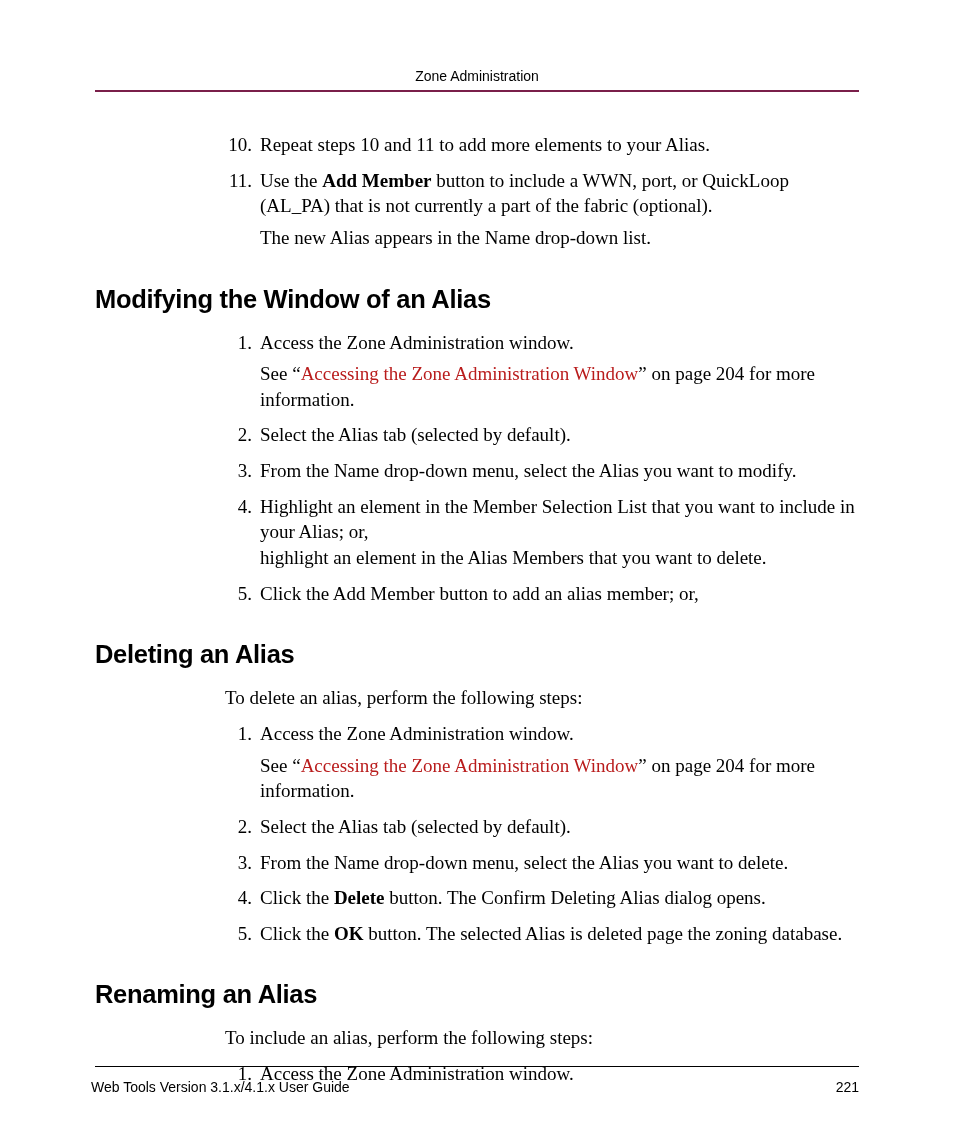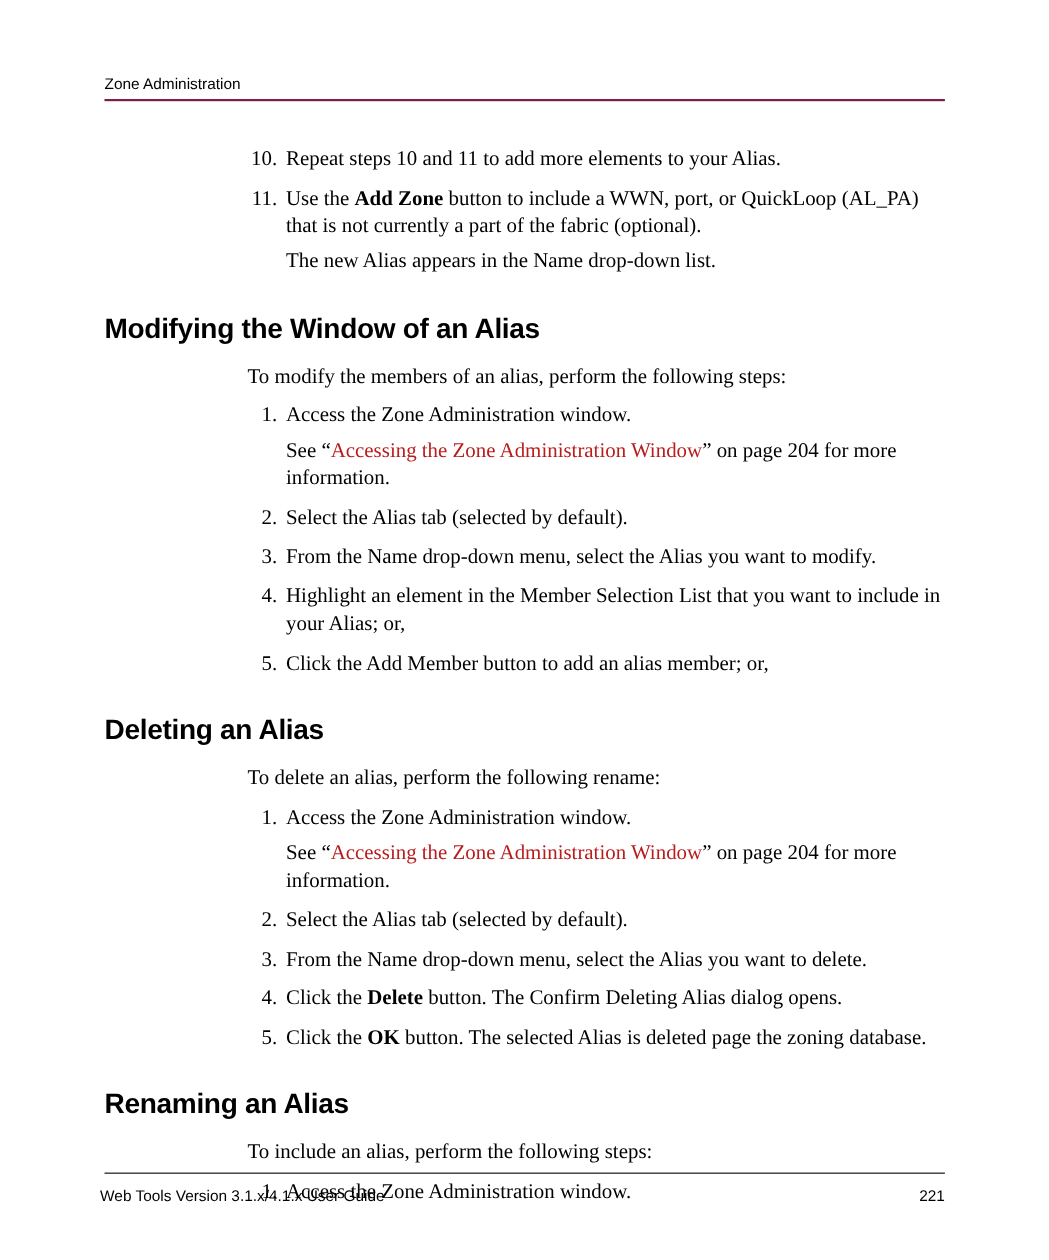"Zone Administration" .running-head { text-align: left -> center }
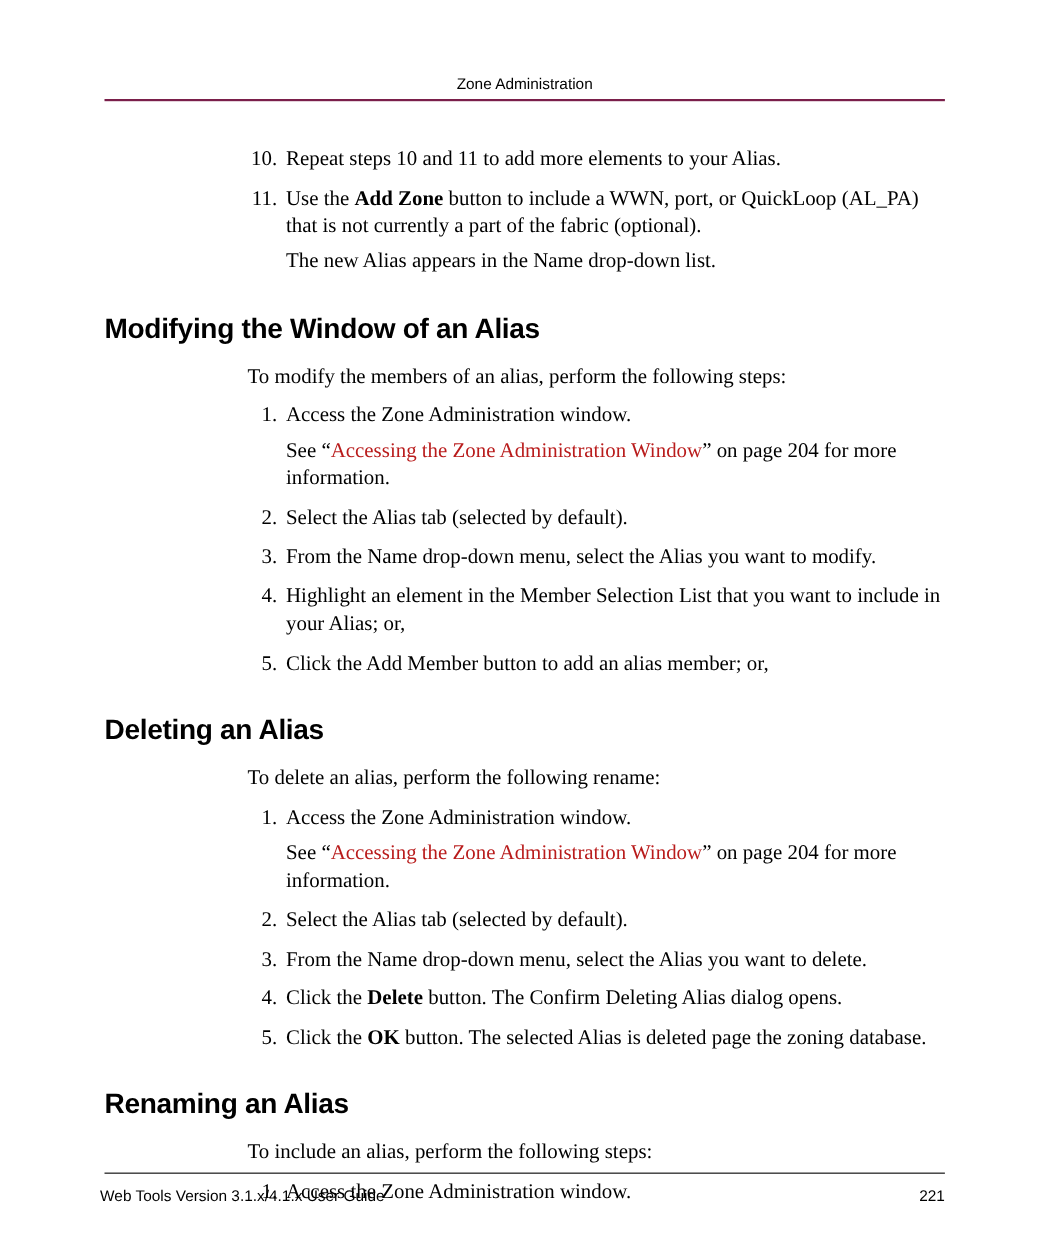"Add Zone" b { text: Zone -> Member }
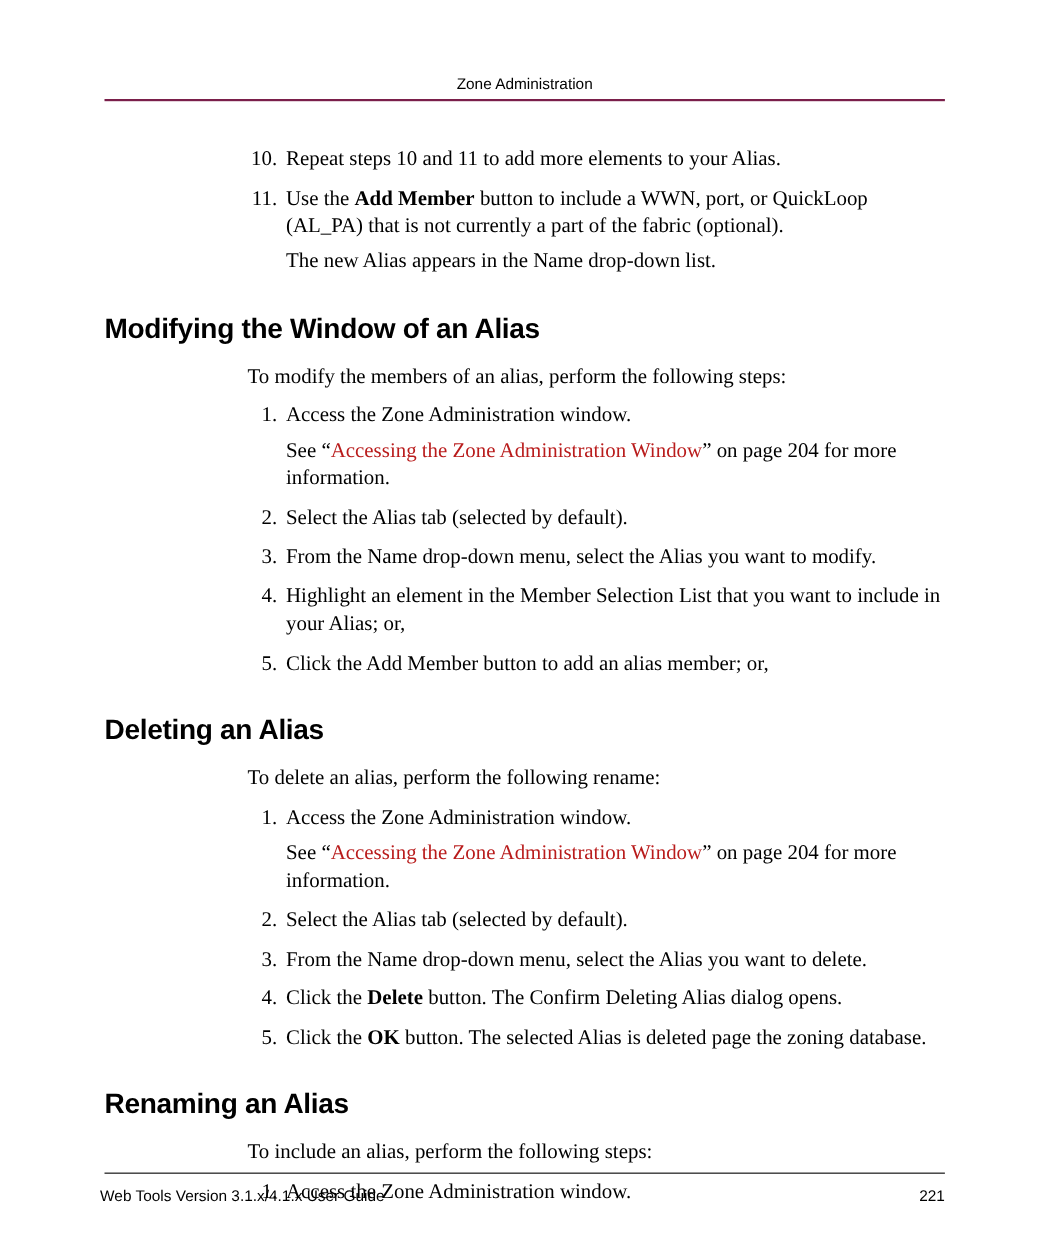"To modify the members of" p.intro { html: <p>To modify the members of an alias, perform the following steps:</p> -> none }
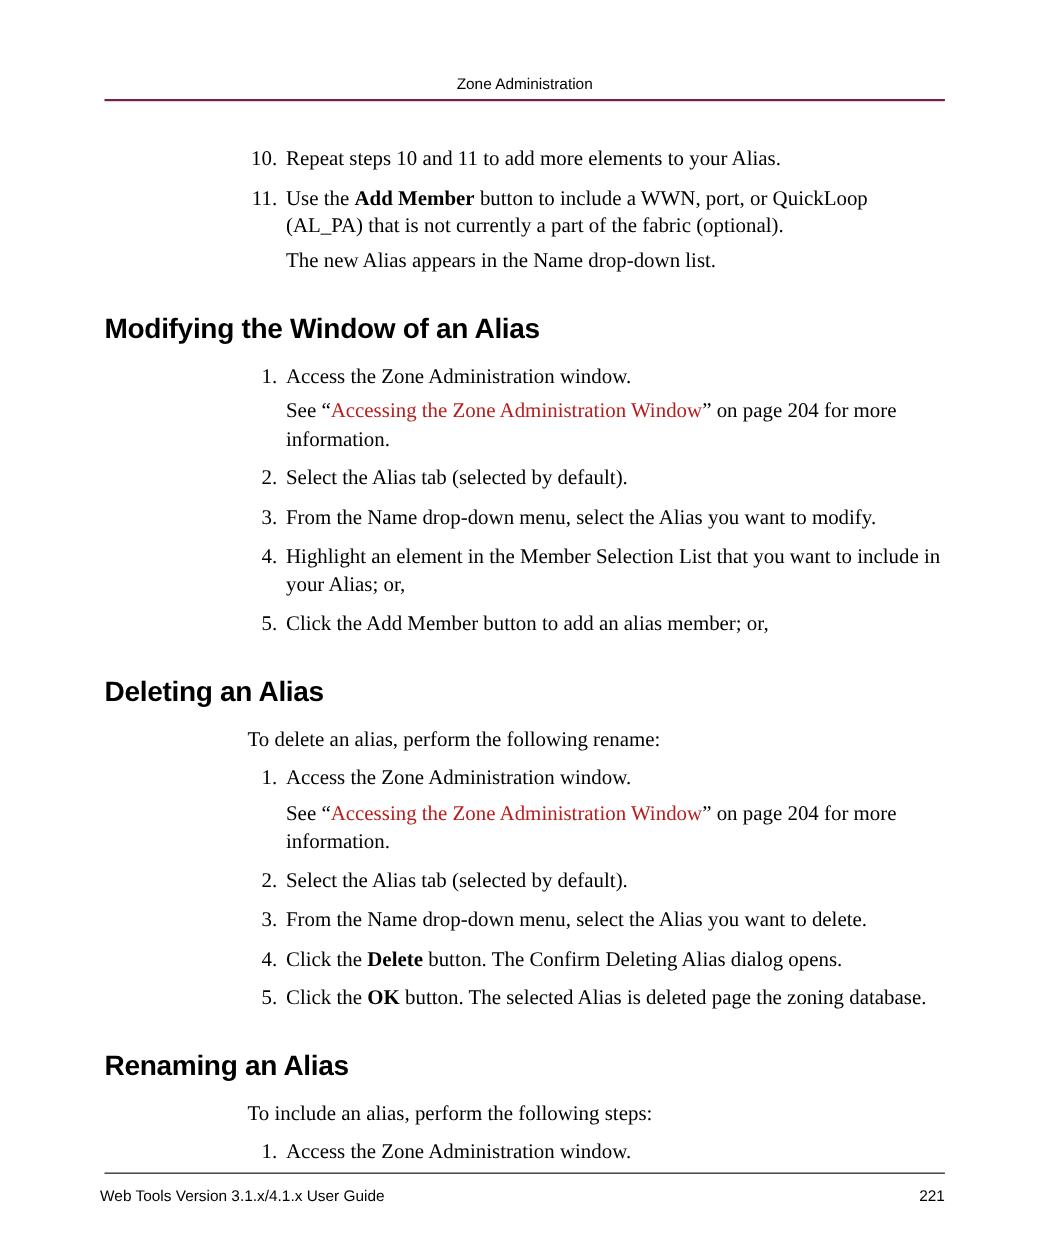"highlight an element in the Alias" span { html: none -> <span>highlight an element in the Alias Members that you want to delete.</span> }
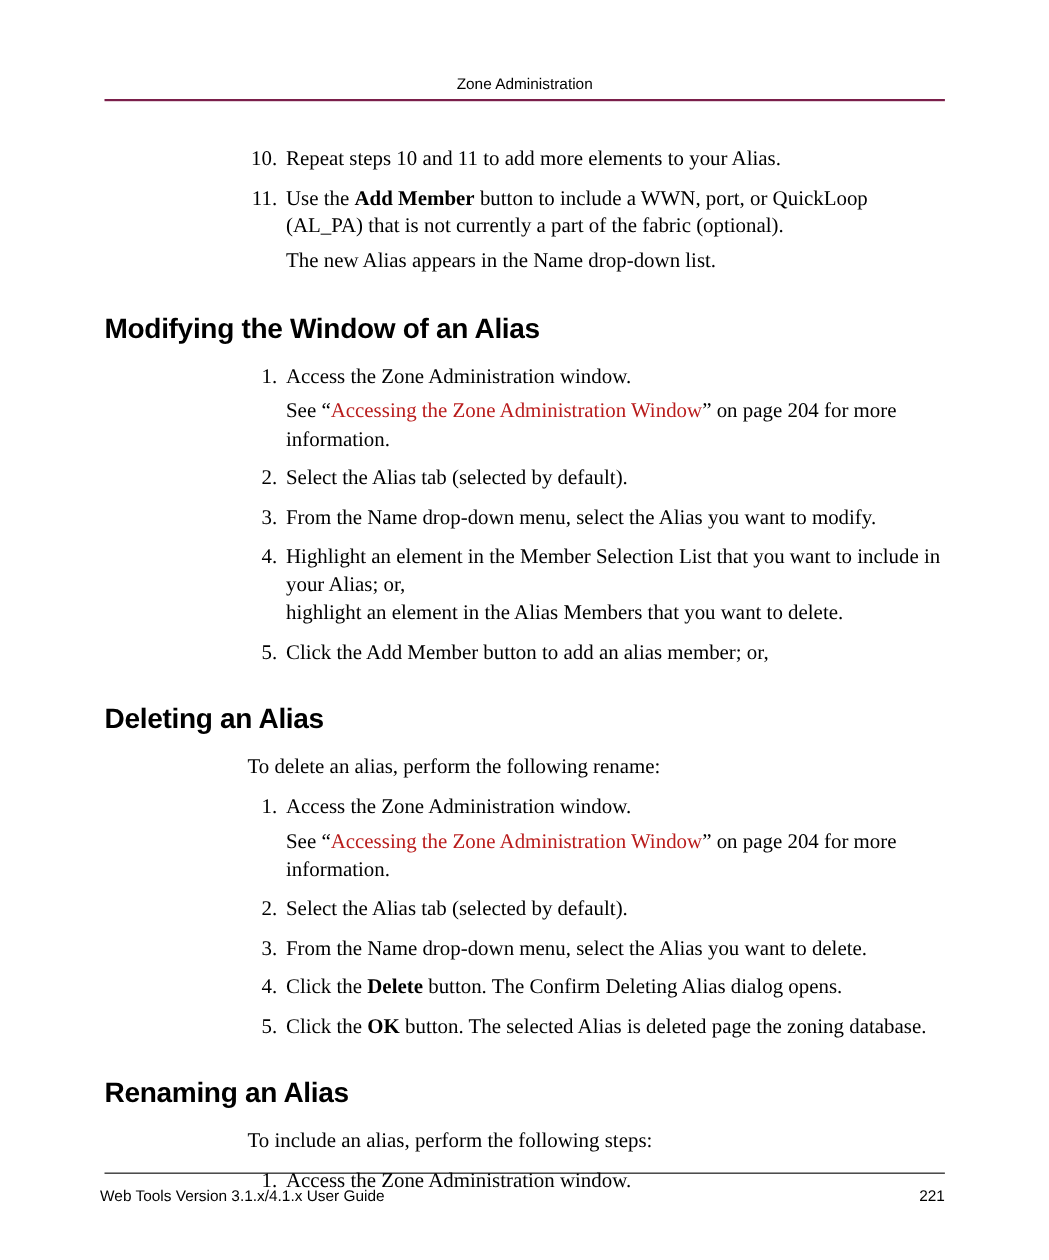"To delete an alias, perform" p.intro { text: rename -> steps }
